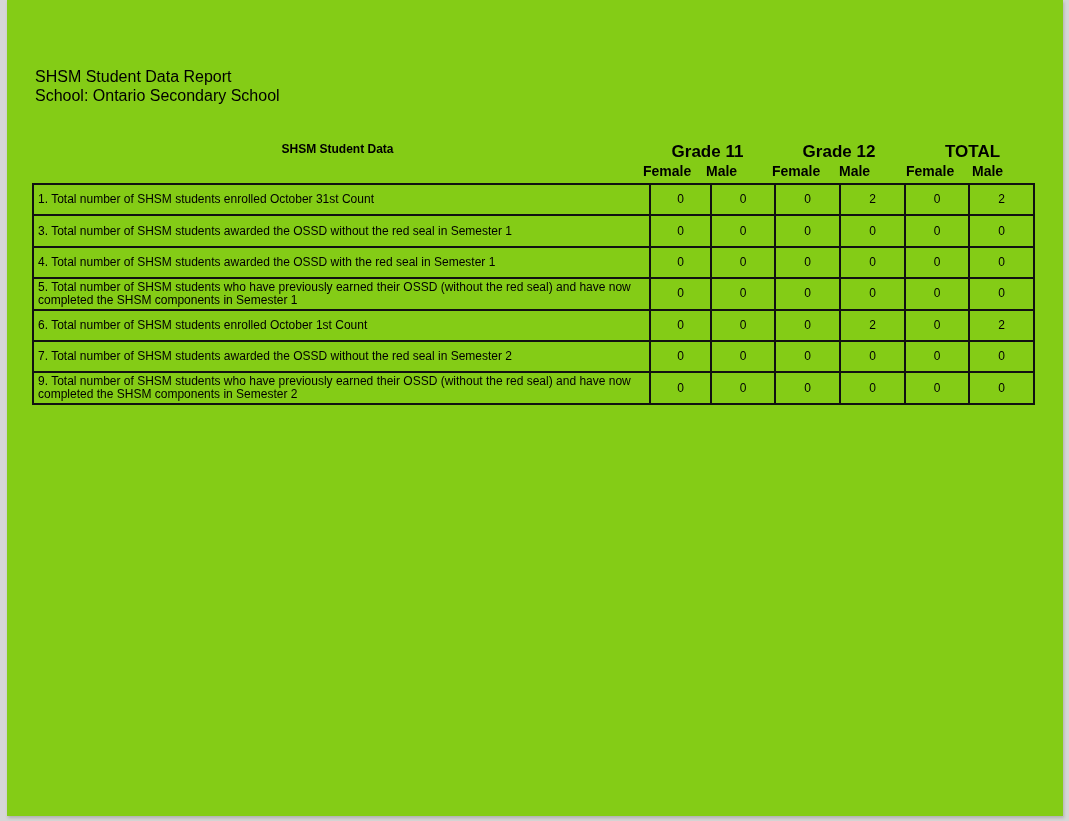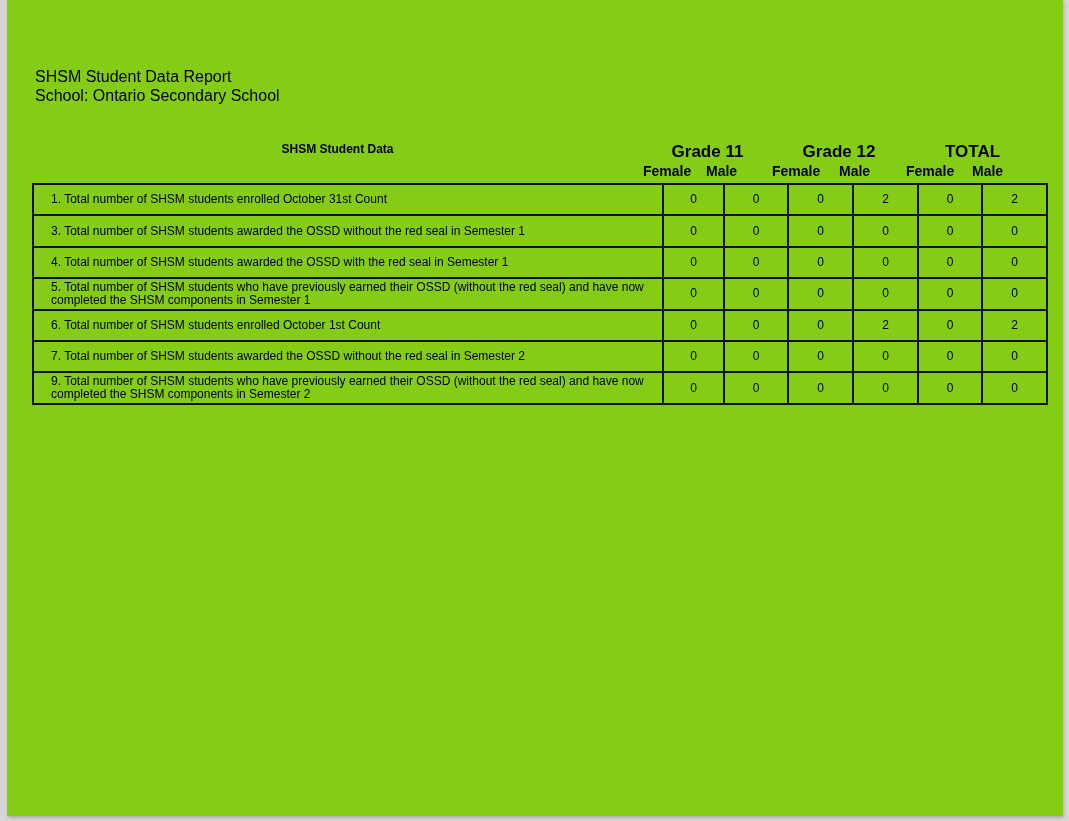"1. Total number of SHSM" table.data td.label { padding-left: 17px -> 4px }
